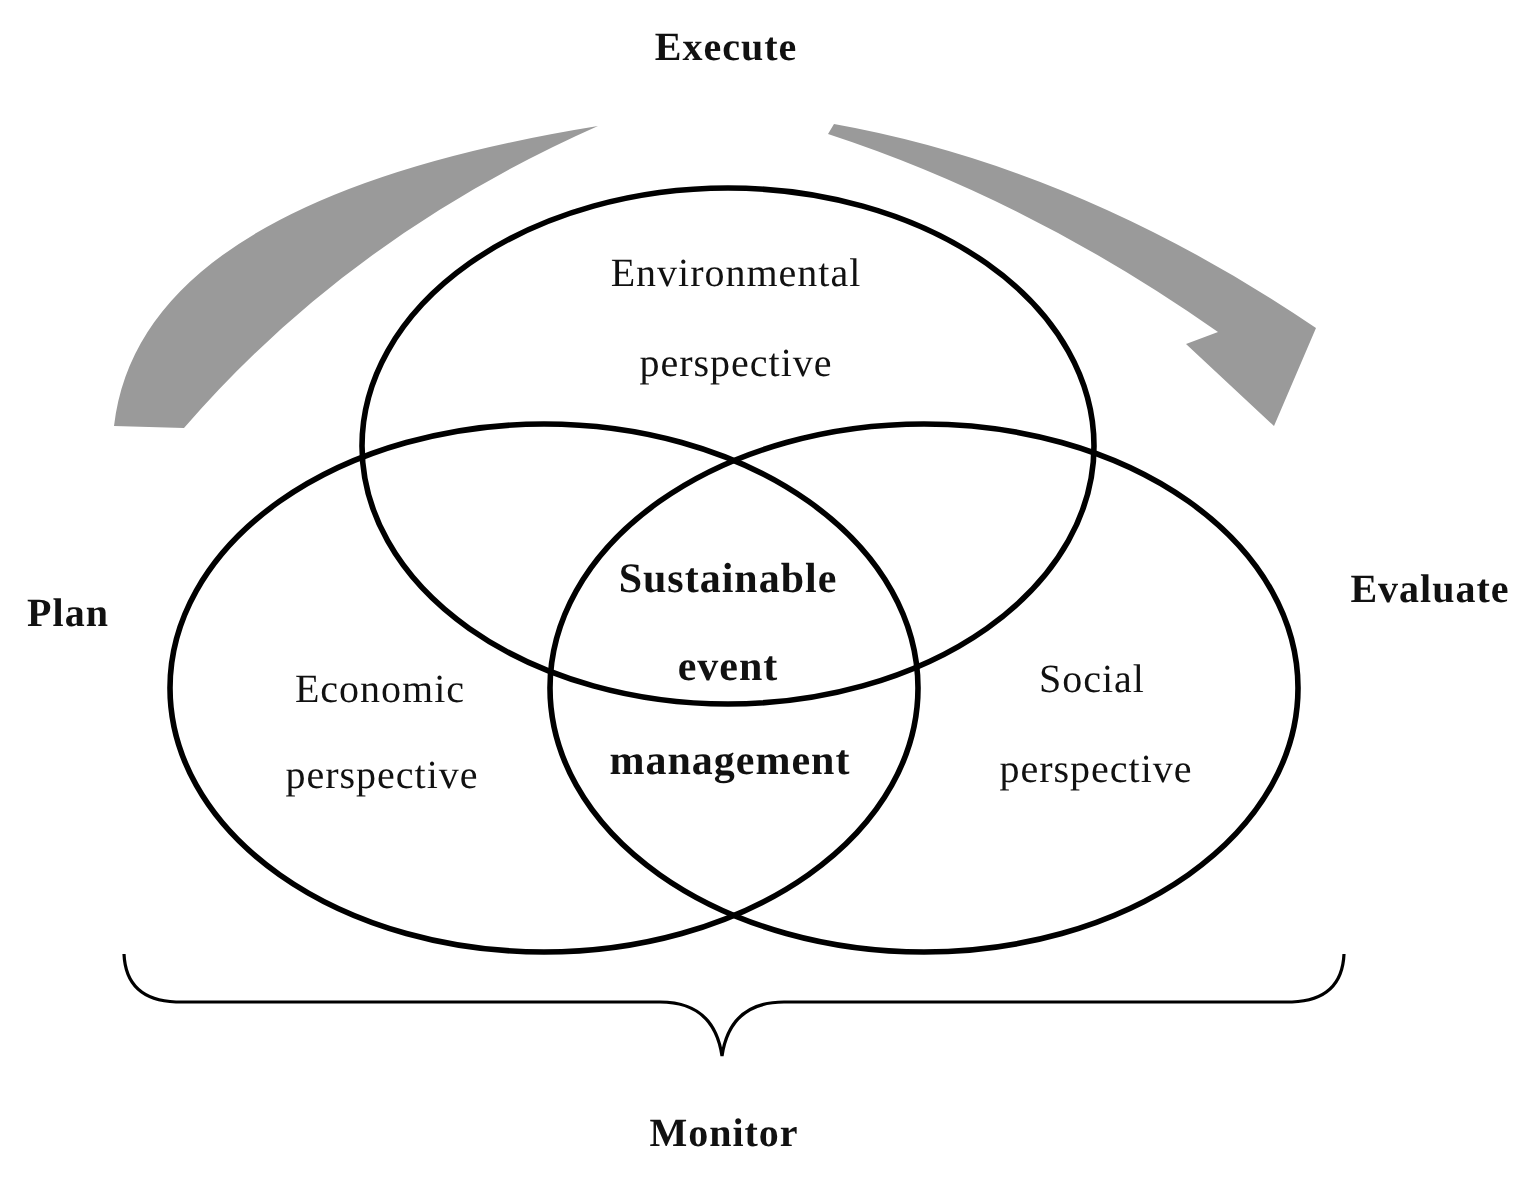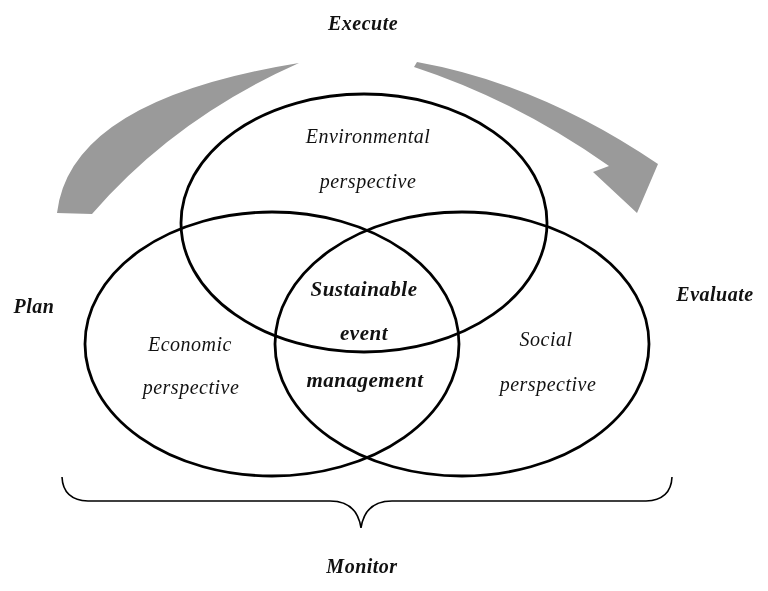"Execute" .canvas { font-style: italic -> none }
